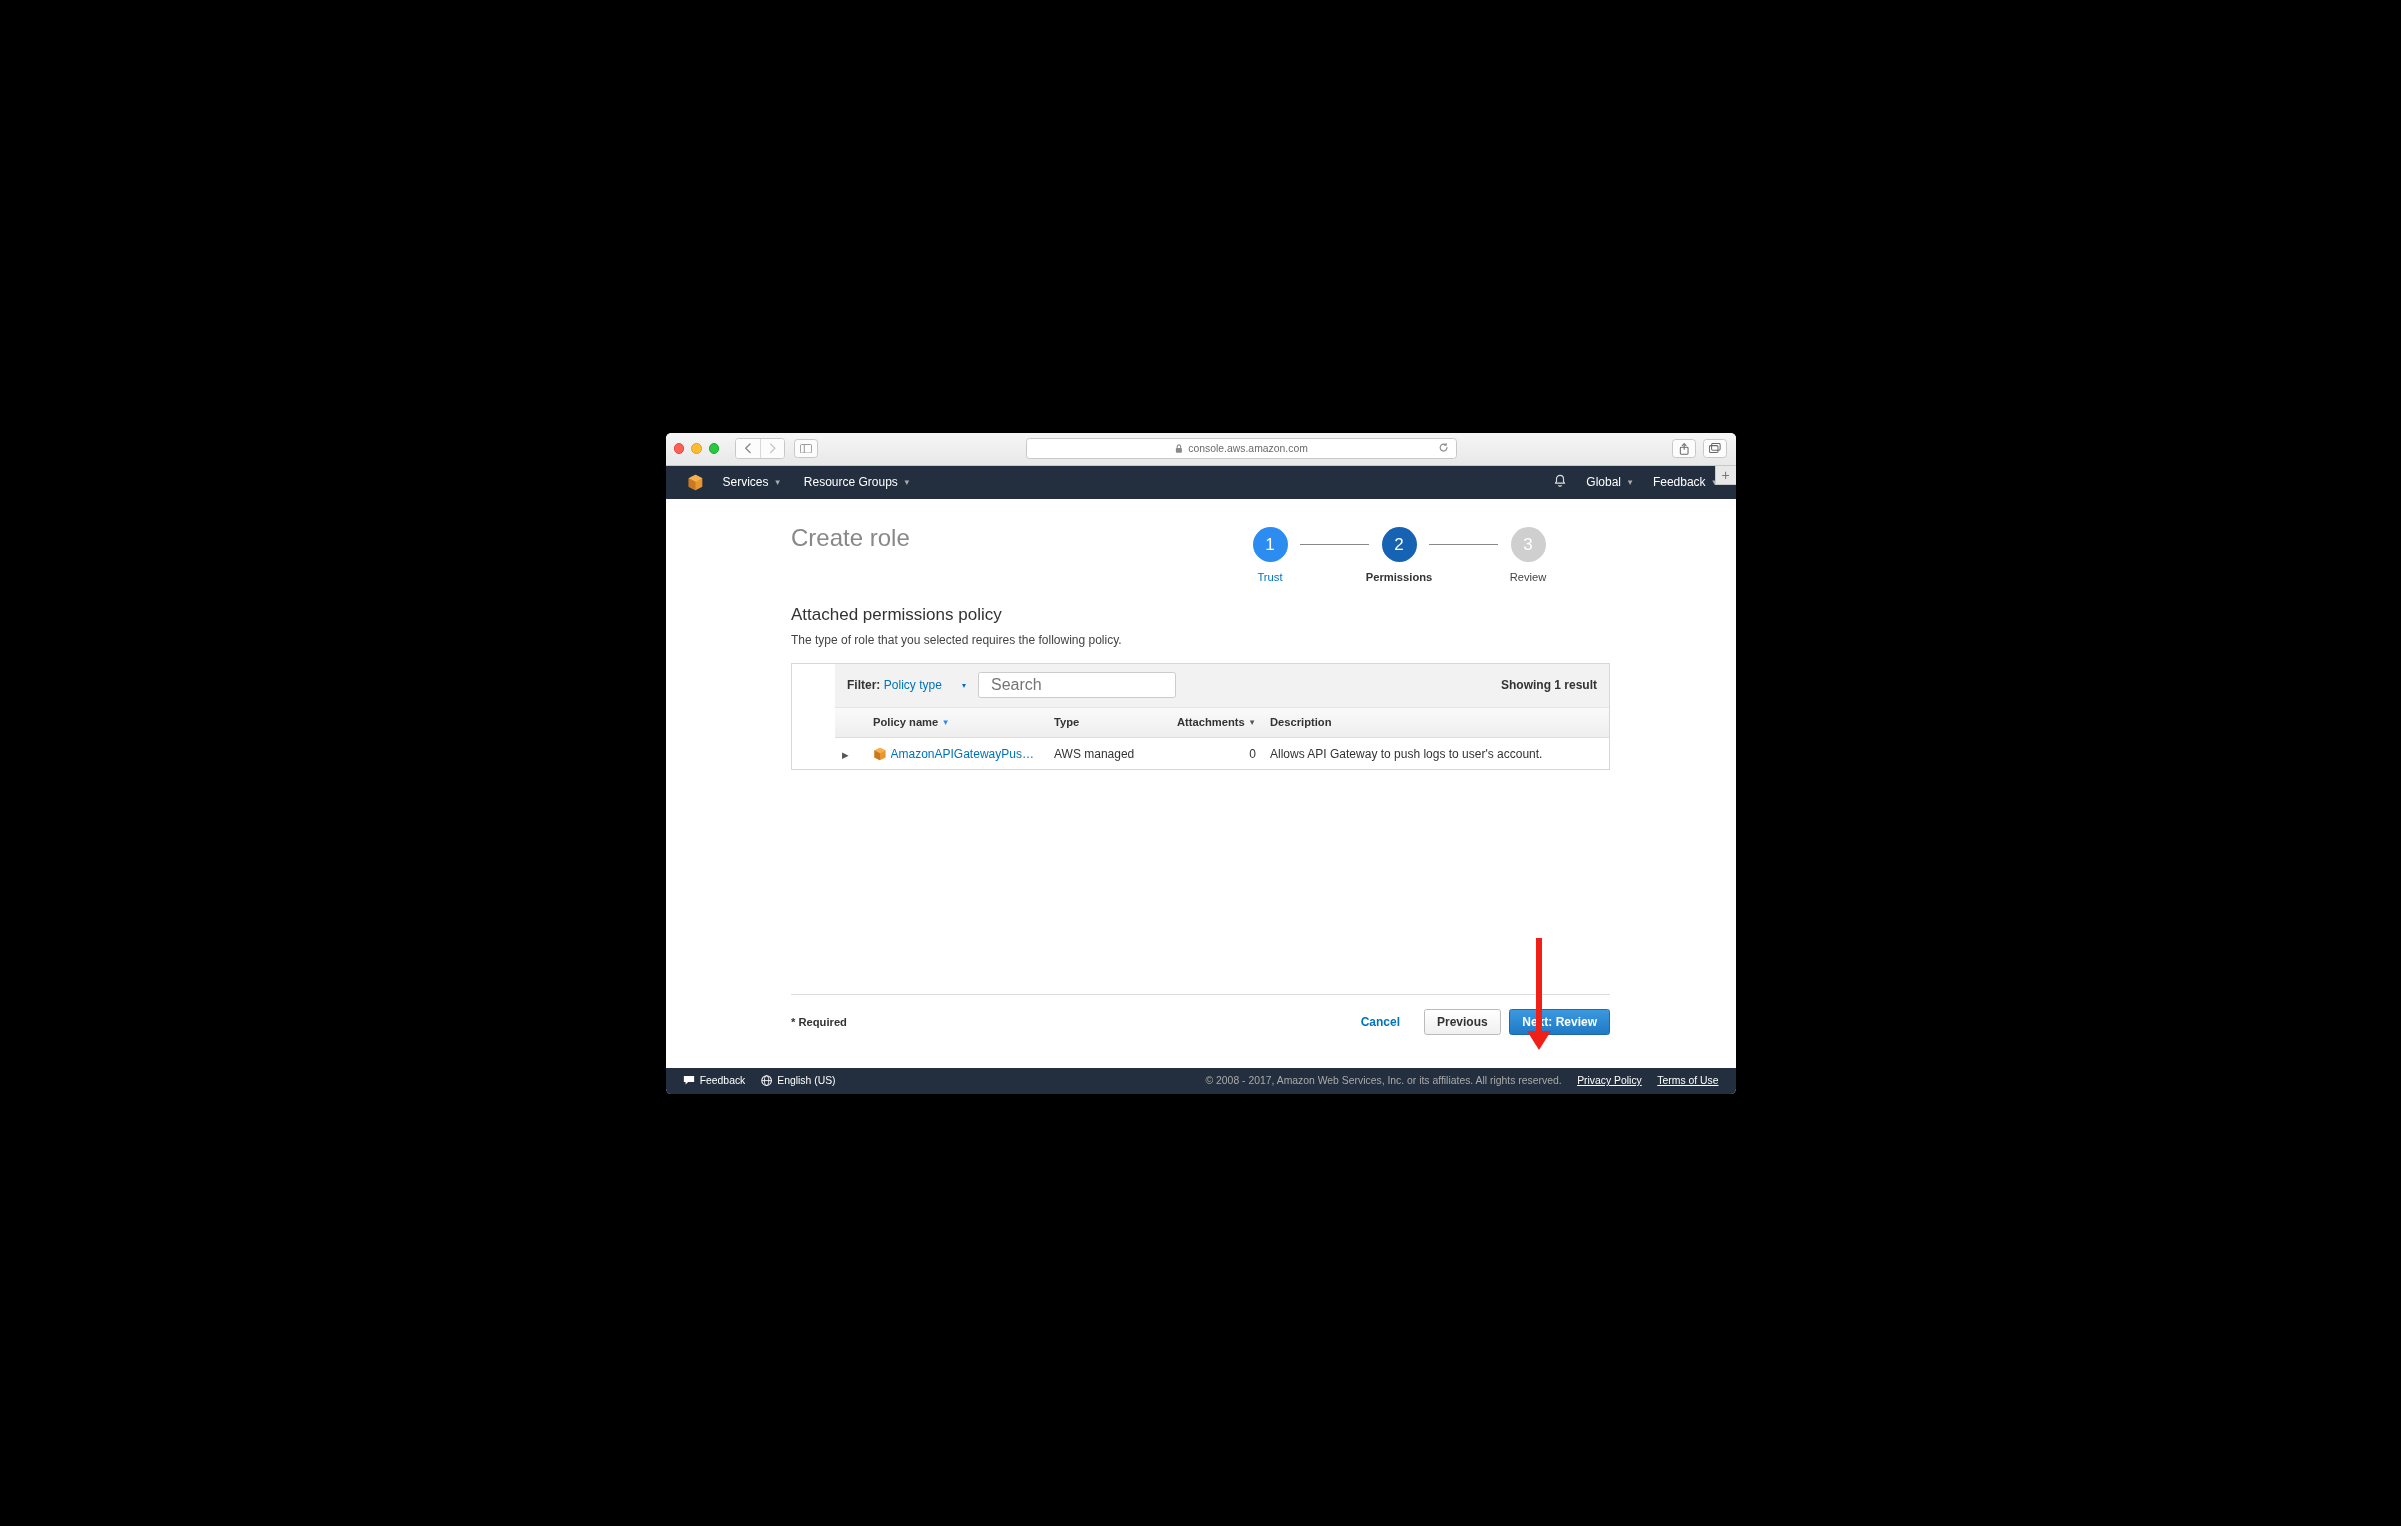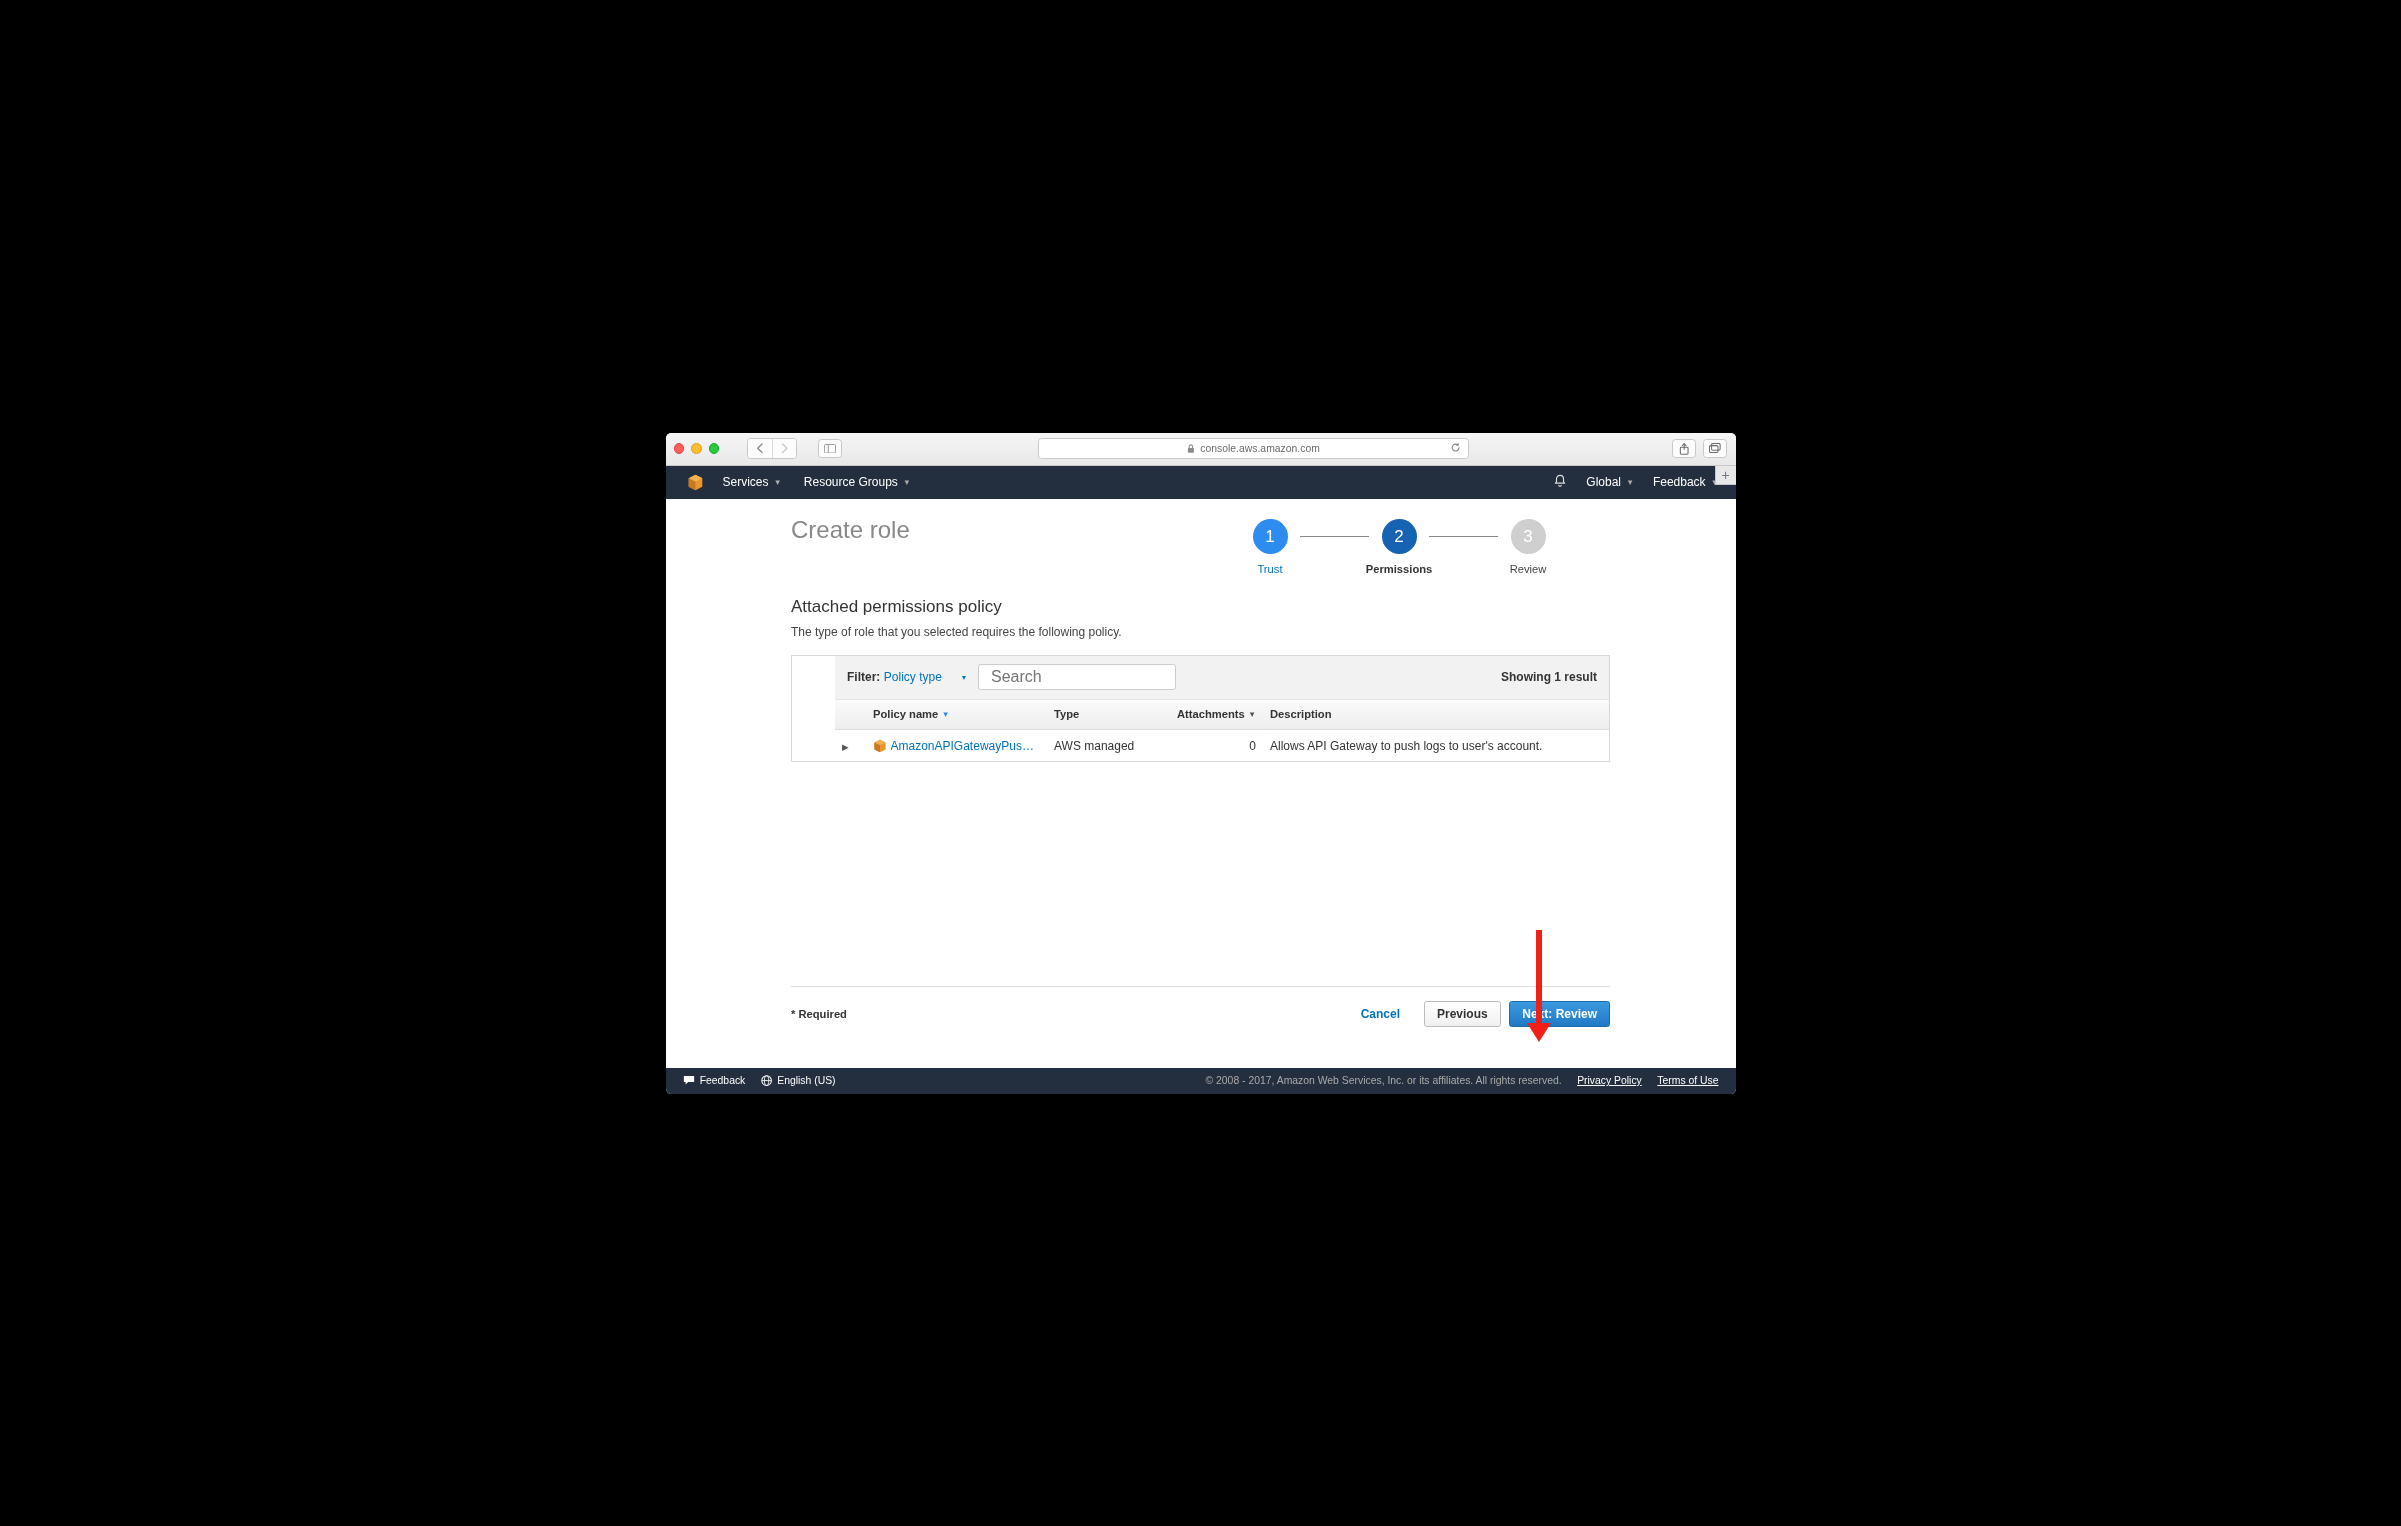"console.aws.amazon.com" .browser-chrome { gap: 21px -> 9px }
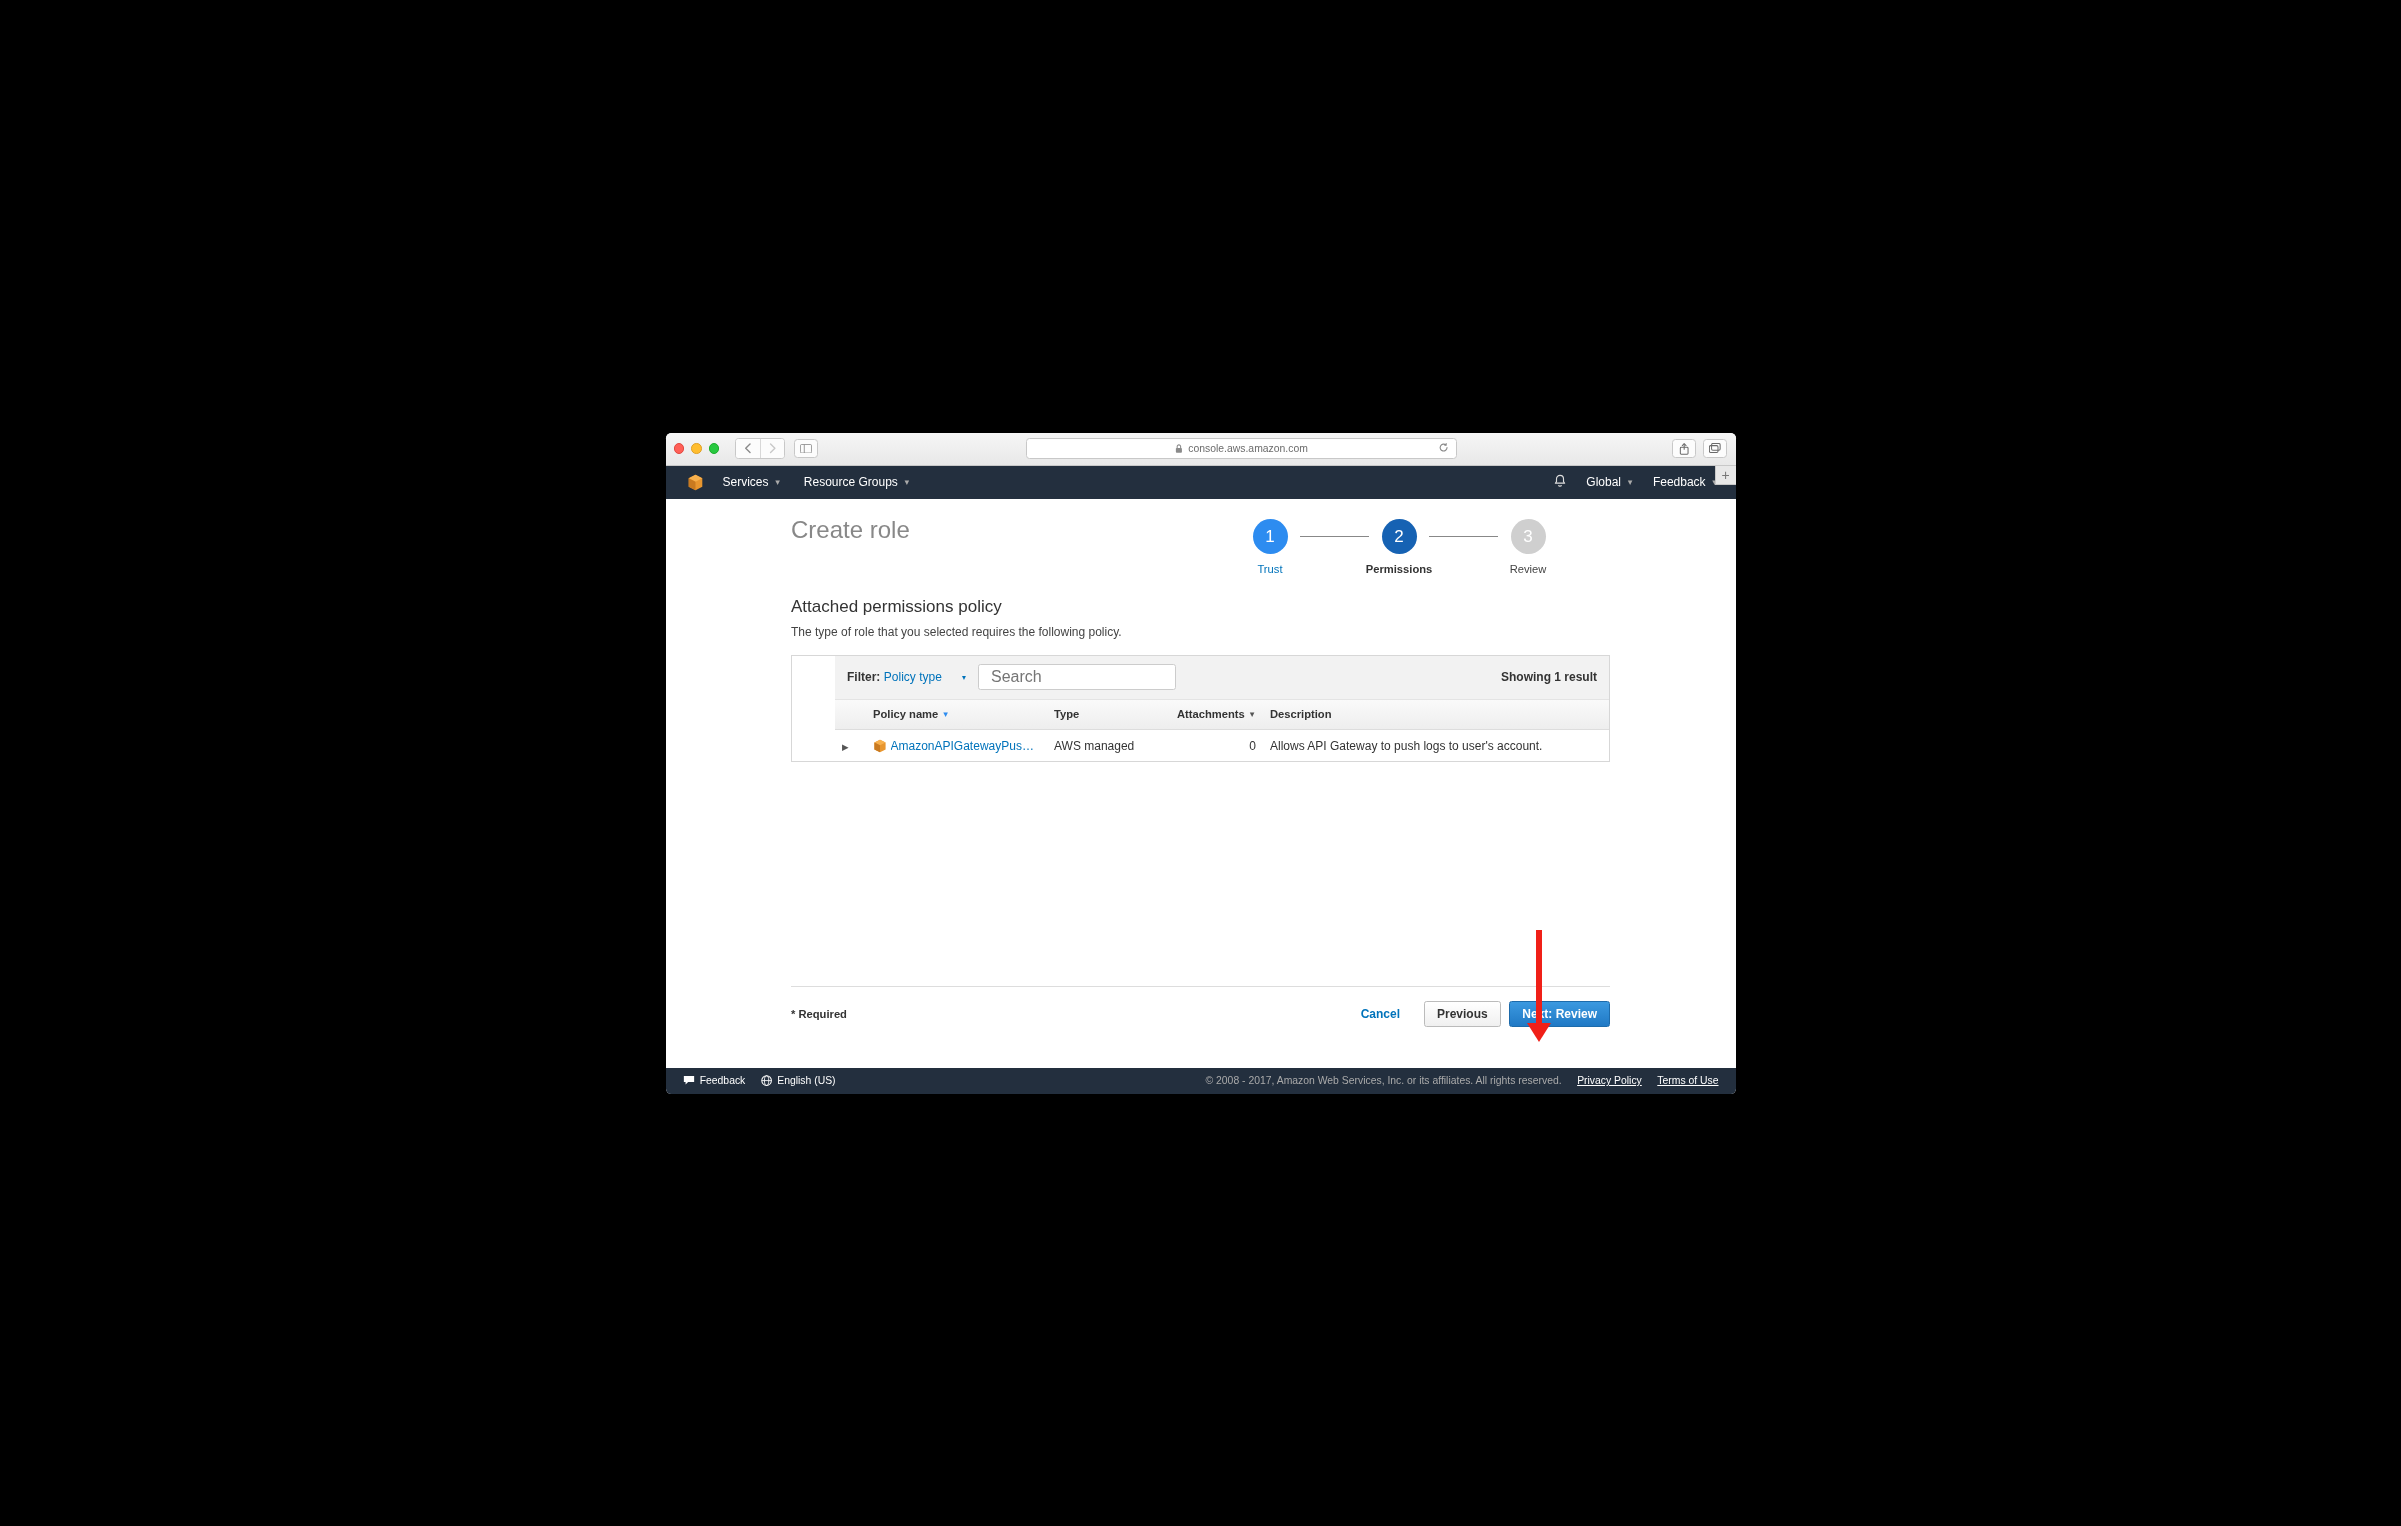"Create role" .content-inner { margin: 0 auto -> 8px auto }
